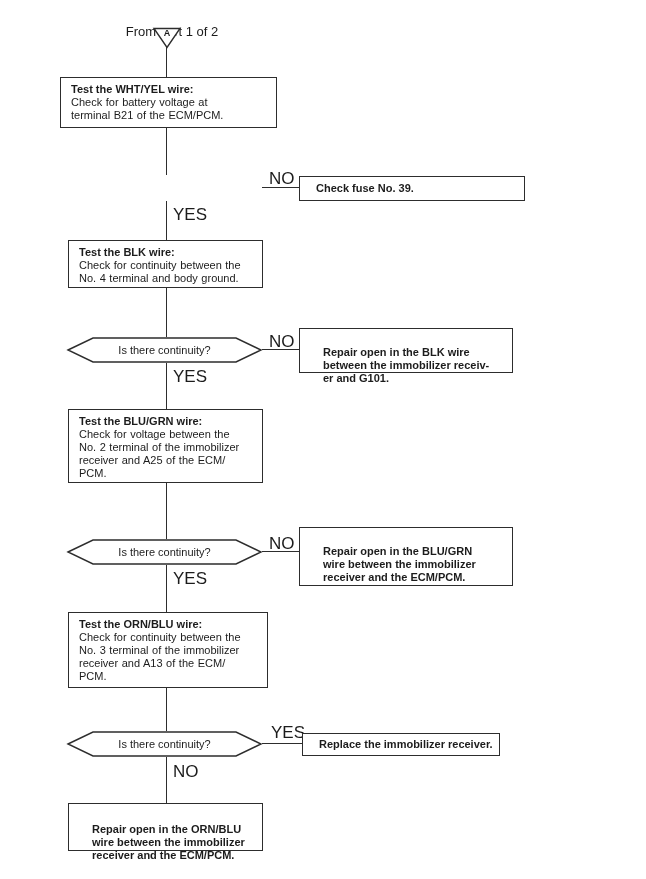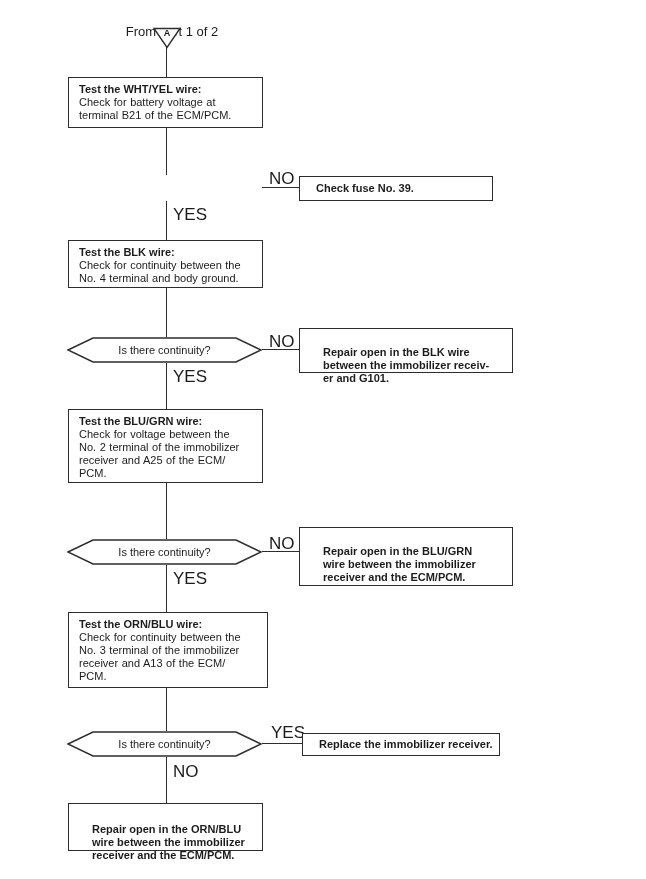"Test the WHT/YEL wire:" div.pbox { left: 68px -> 60px; width: 195px -> 217px }
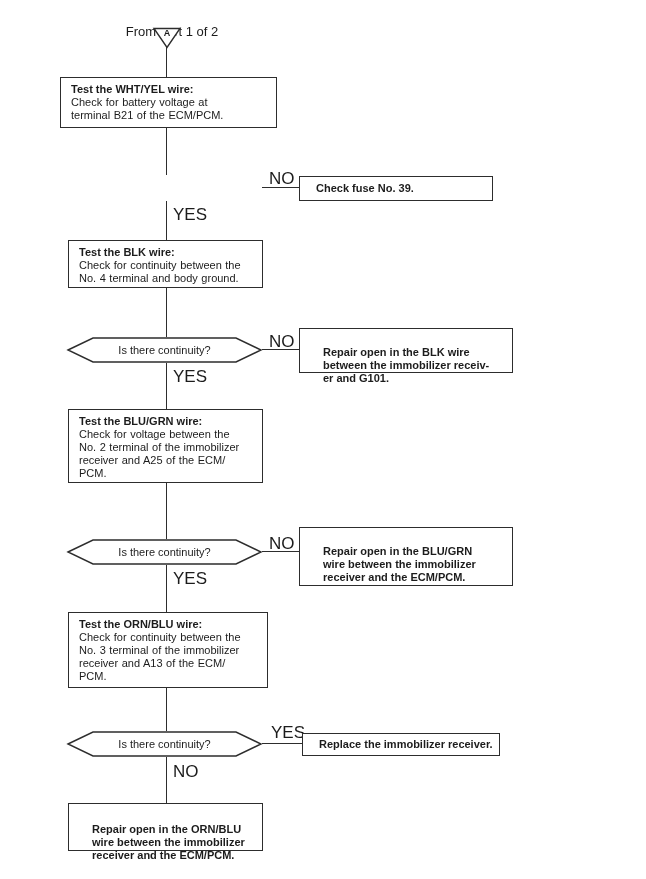"Check fuse No. 39." div.sbox { width: 194px -> 226px }
